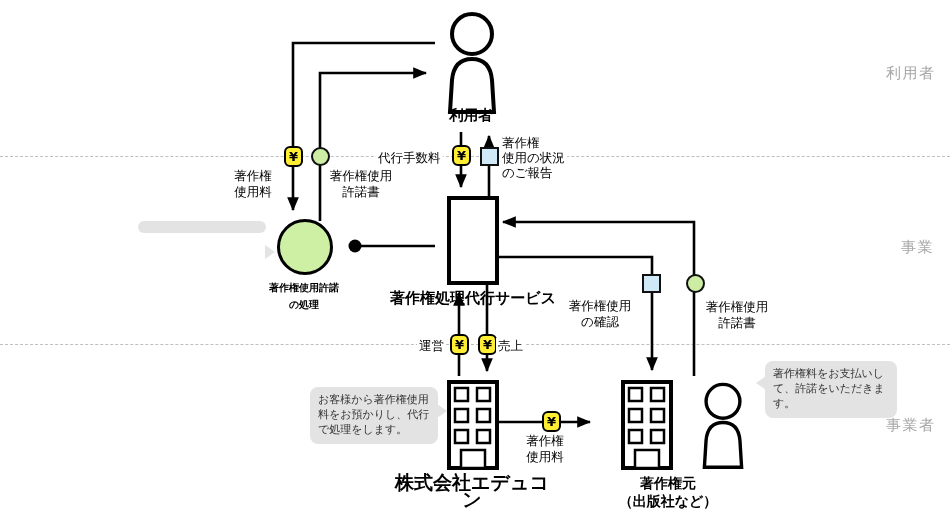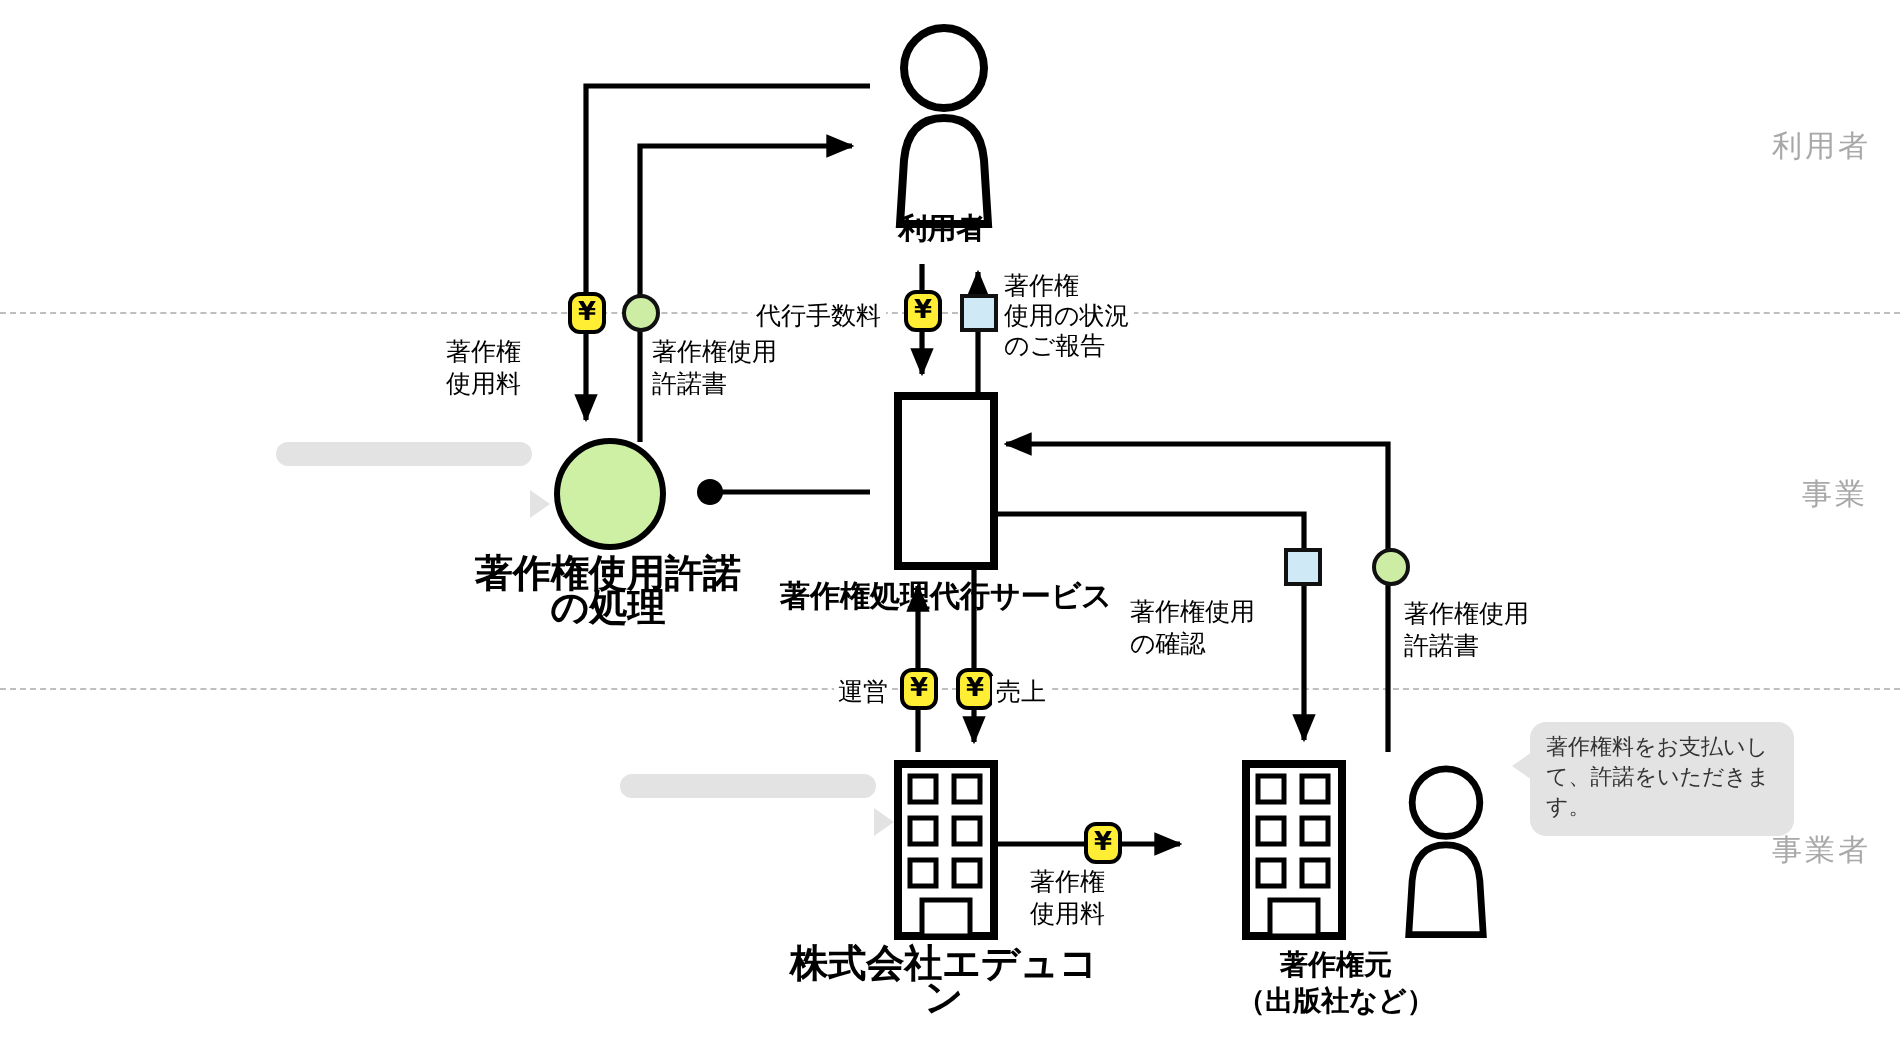"代行手数料" .elabel { text-align: left -> center }
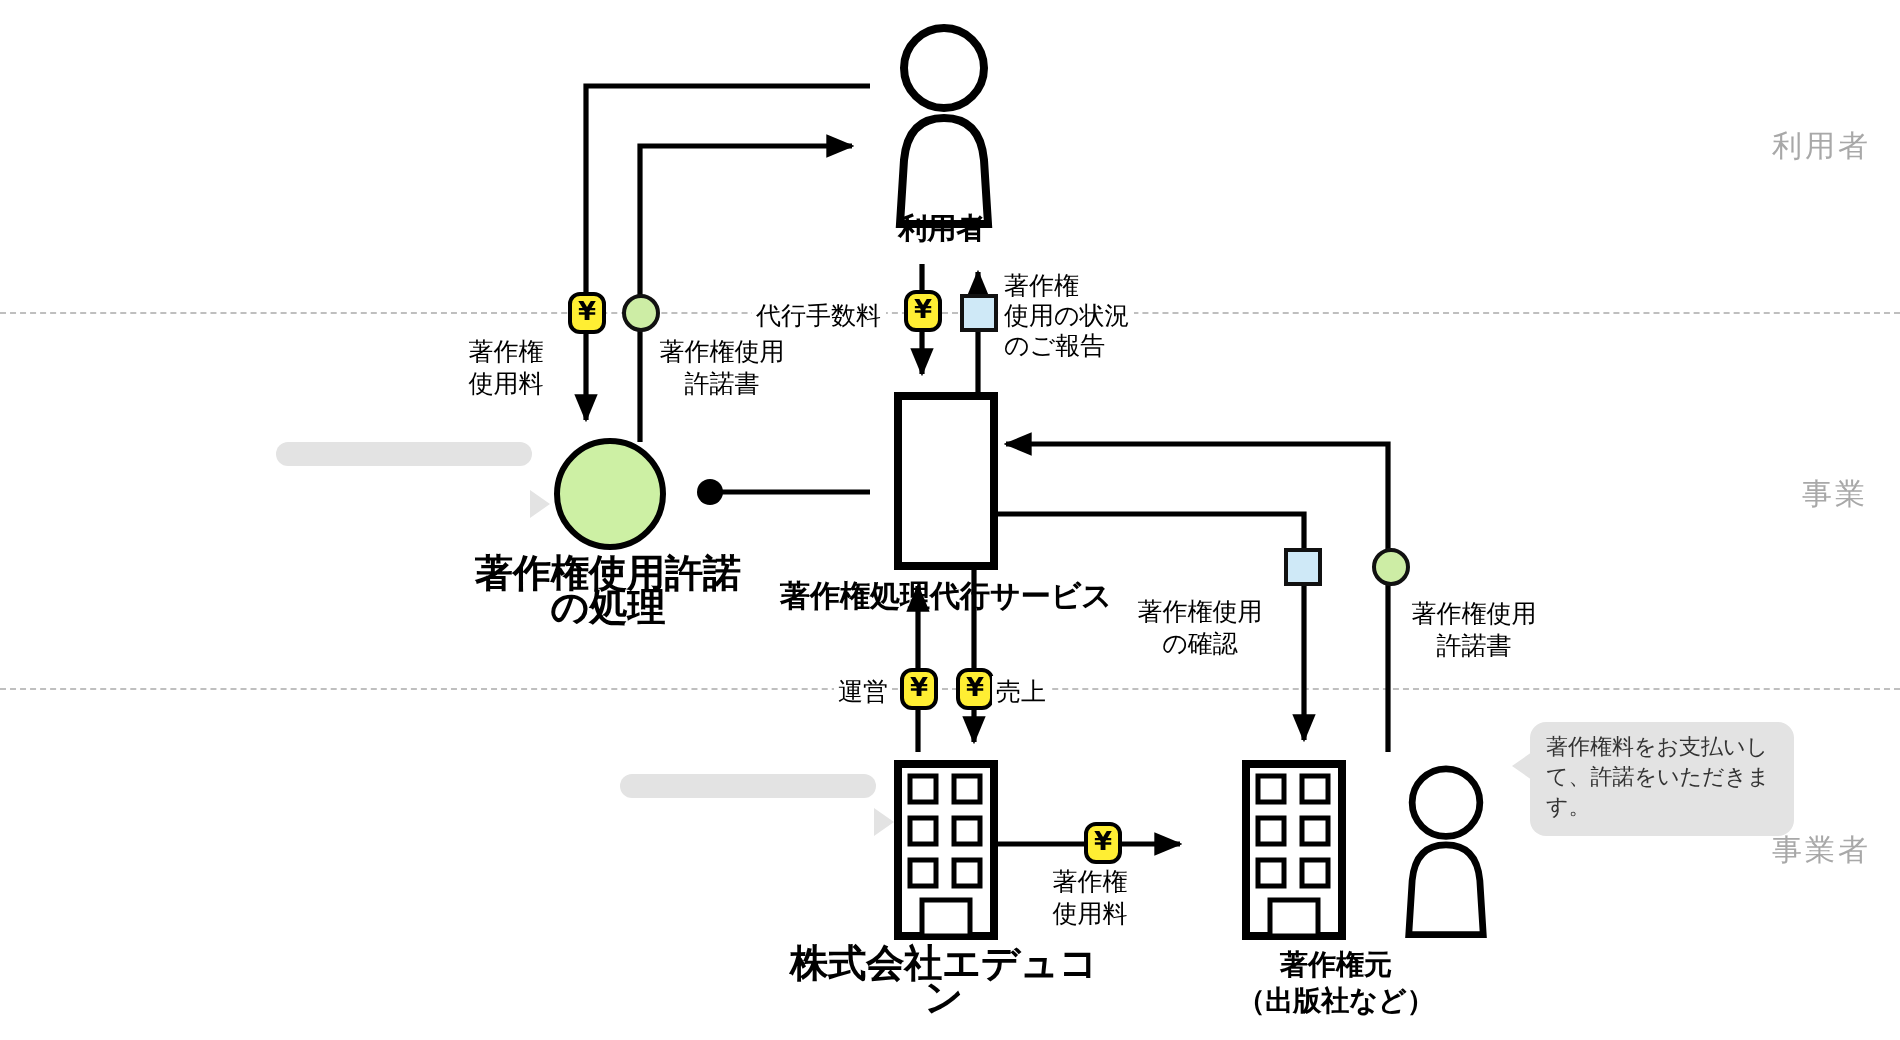"著作権使用許諾" div.nlabel { font-size: 19px -> 10px }
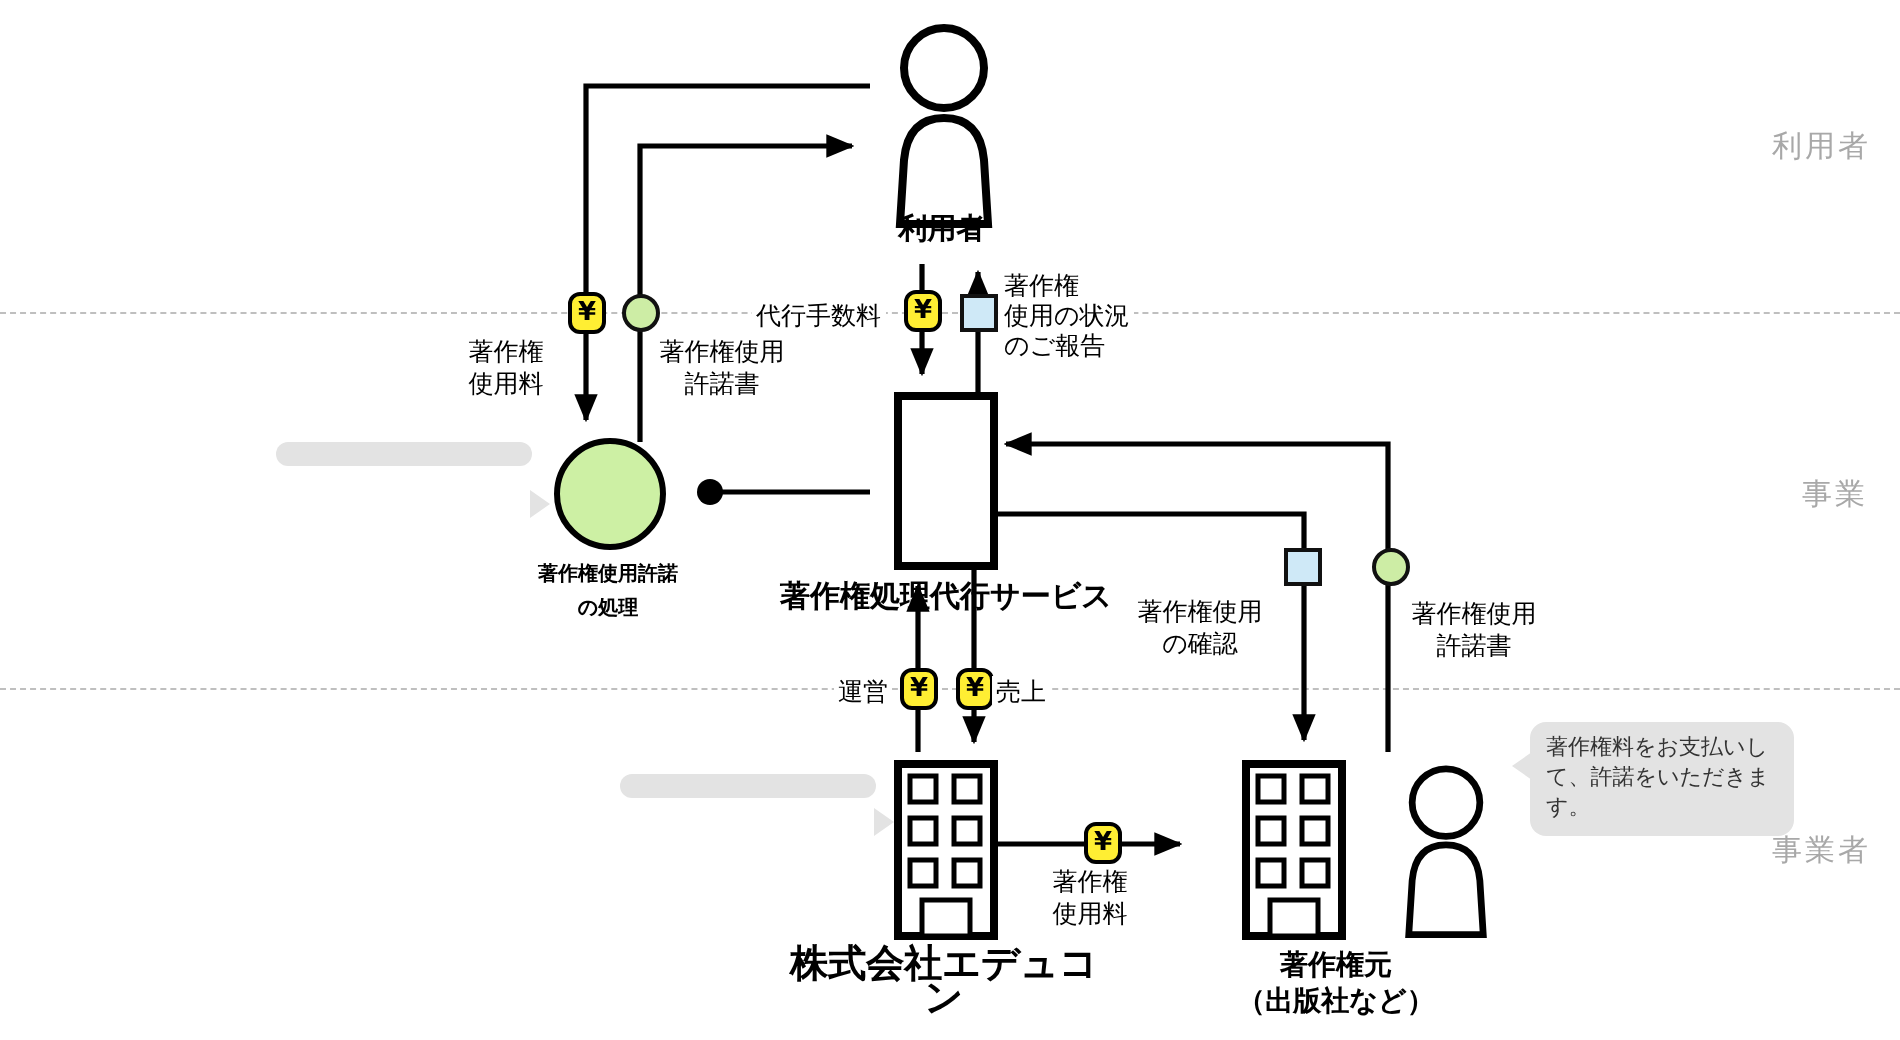"お客様から著作権使用料をお預かりし、代行で処理をします。" span { html: none -> <span>お客様から著作権使用料をお預かりし、代行で処理をします。</span> }
